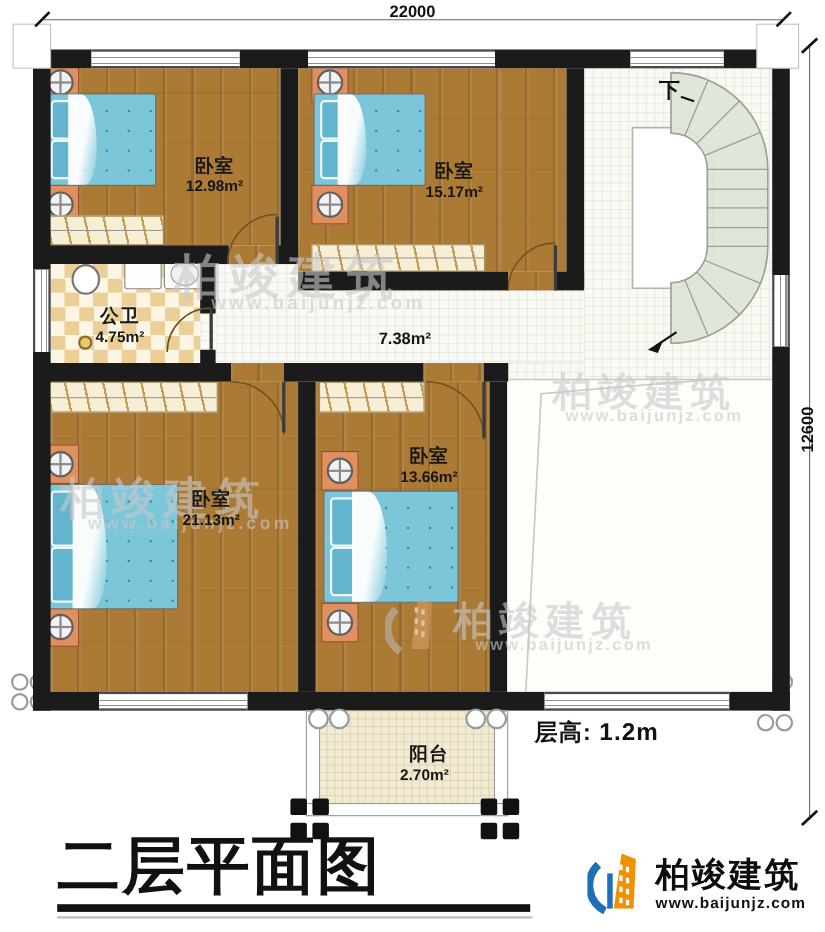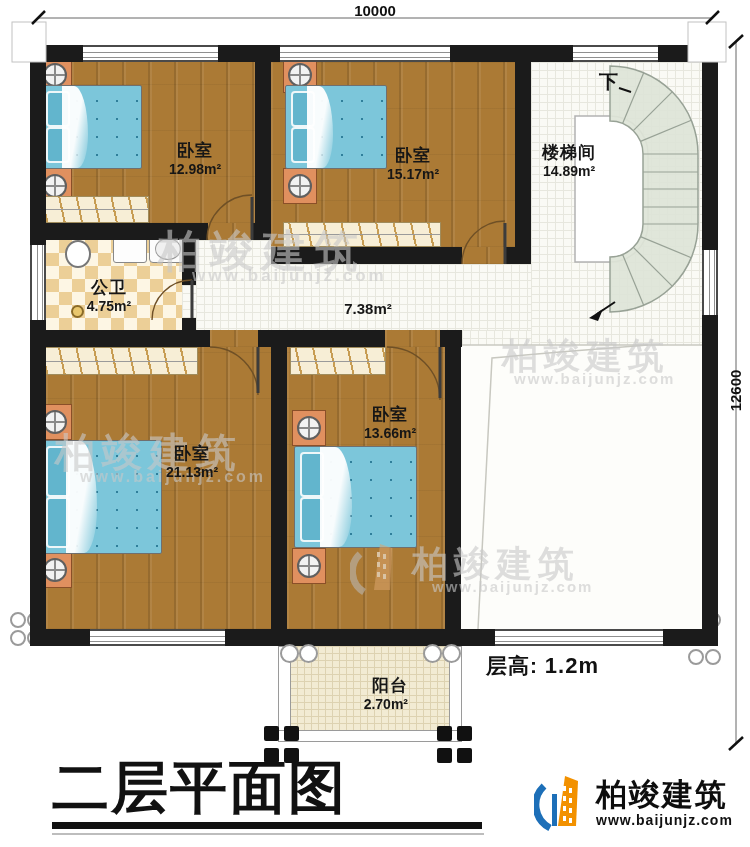"10000" div.dimtext { text: 10000 -> 22000 }
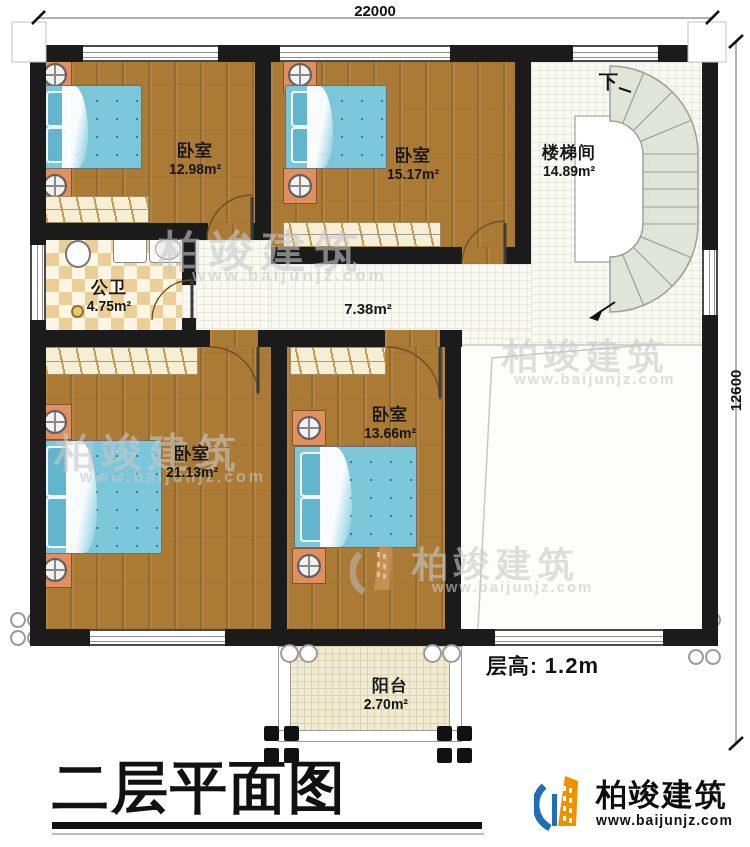"楼梯间" div.room-label { html: <div> <div>楼梯间</div> <div>14.89m²</div> </div> -> none }
